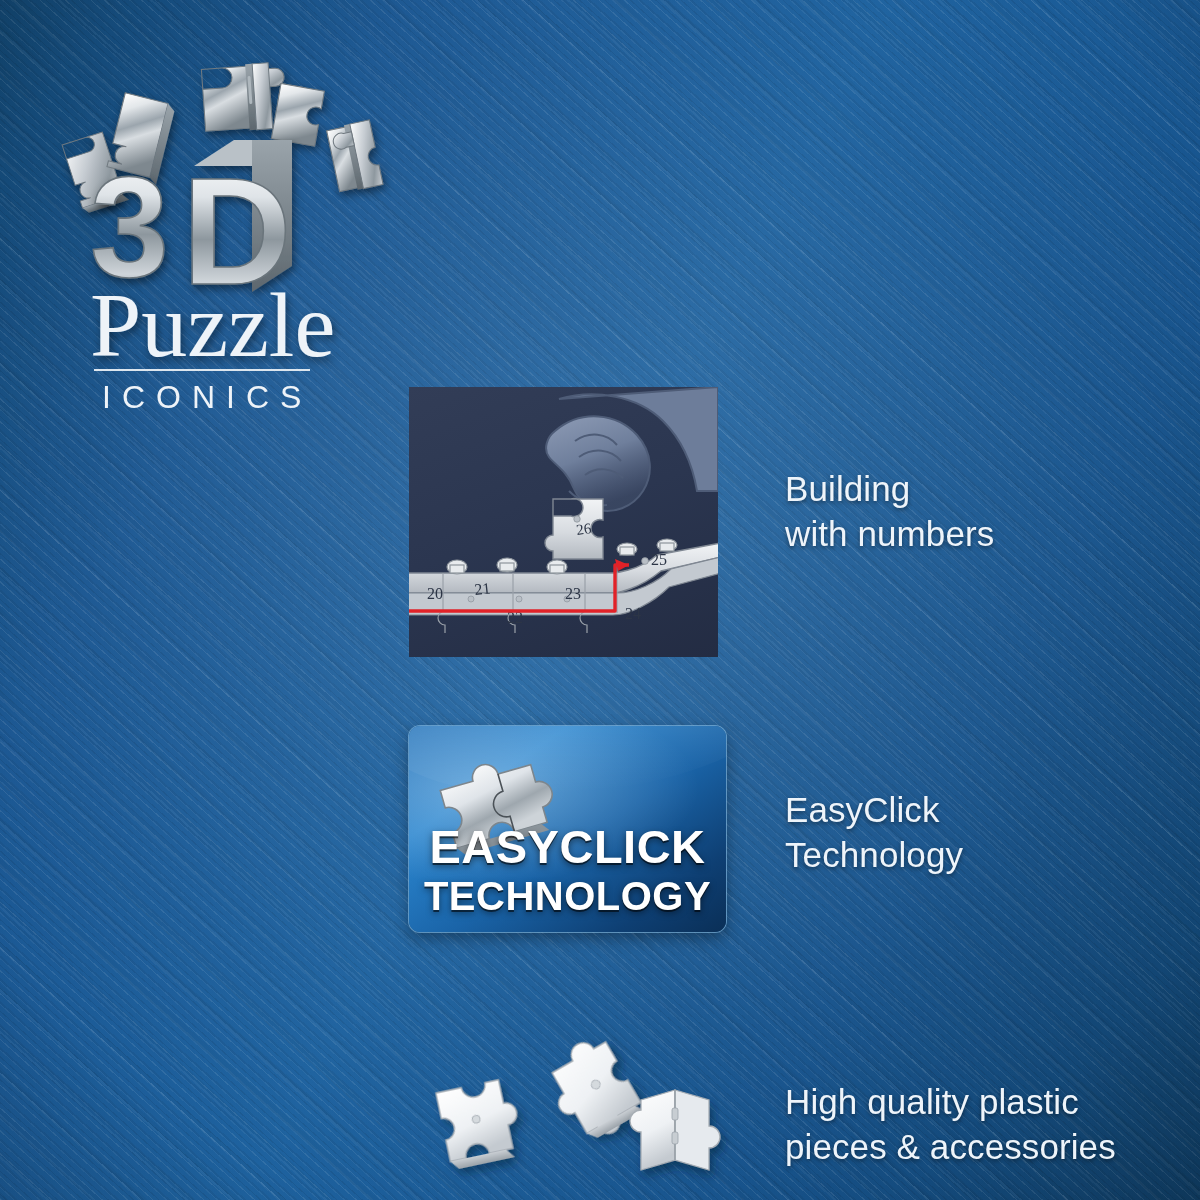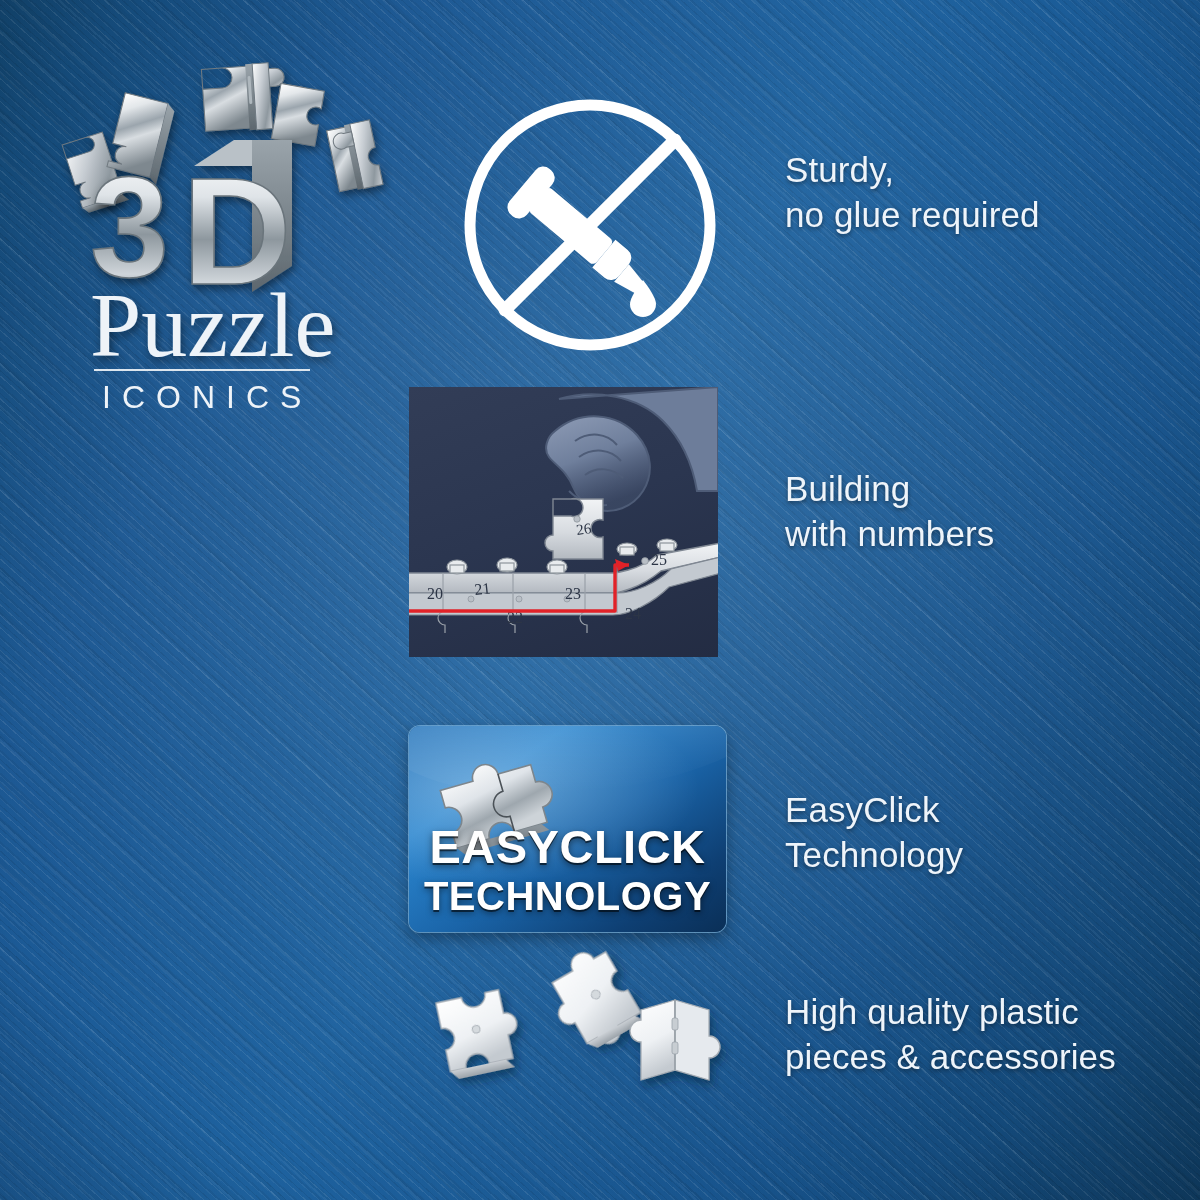"Sturdy," div.row { html: <div> <div> <svg> <g> <circle></circle> </g> <g> <g> <rect></rect> <rect></rect> <path></path> <path></path> </g> <path></path> </g> <g> <line></line> </g> </svg> </div> <div>Sturdy, no glue required</div> </div> -> none }
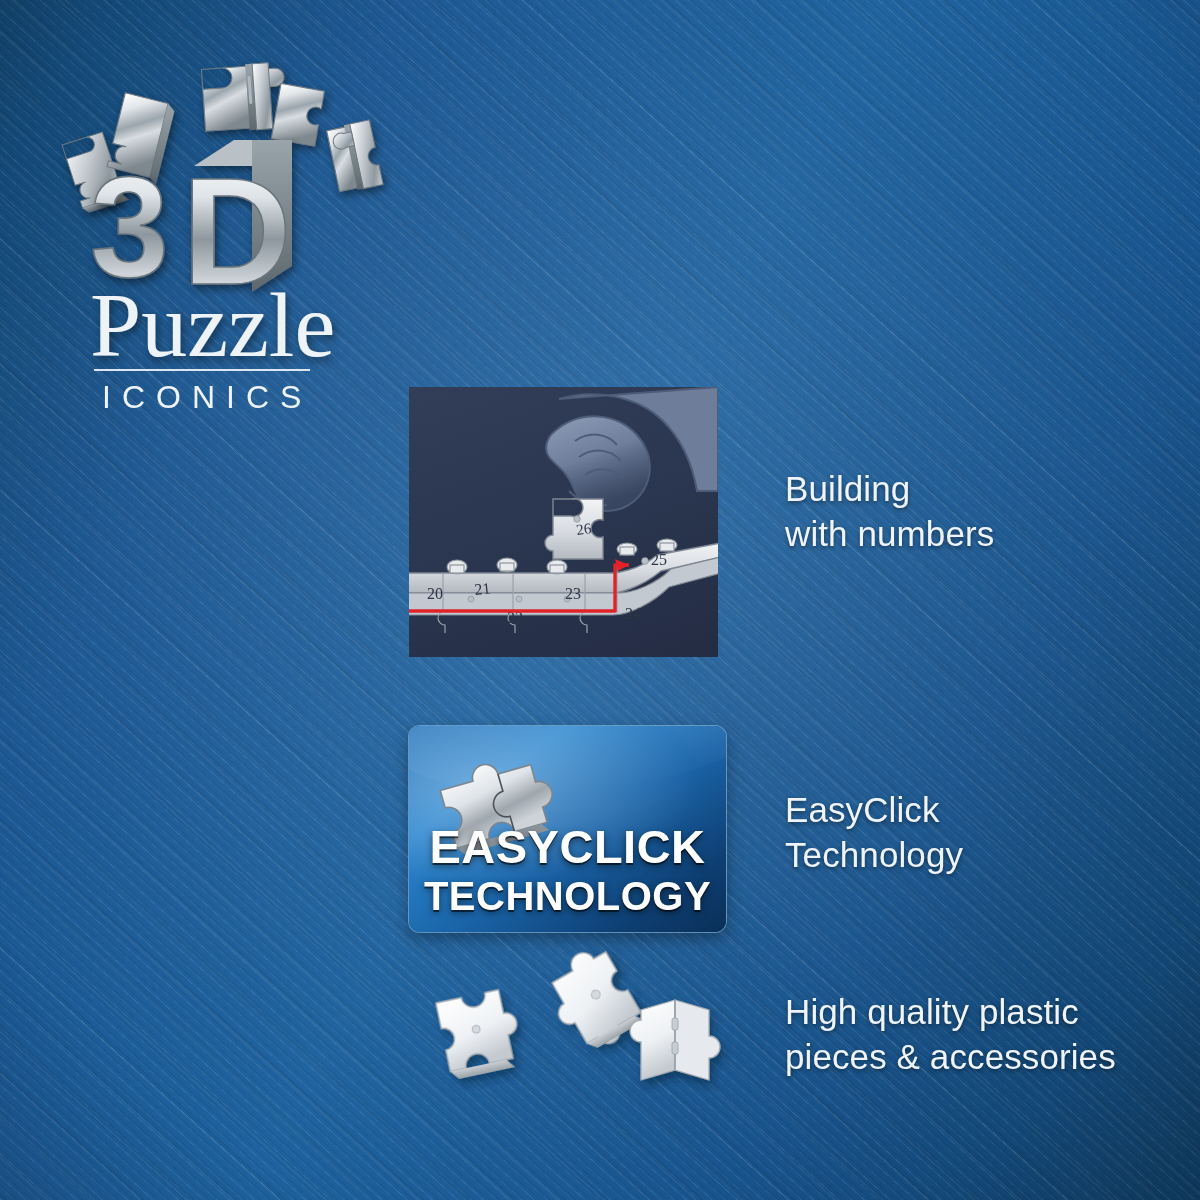"High quality plastic" #row-pieces { top: 976px -> 1066px }
